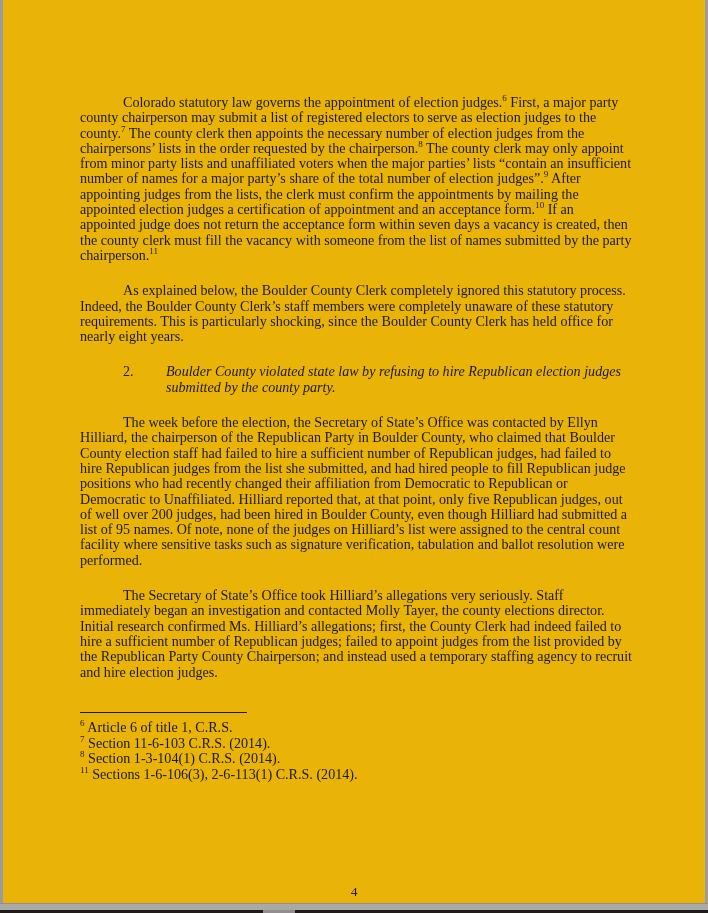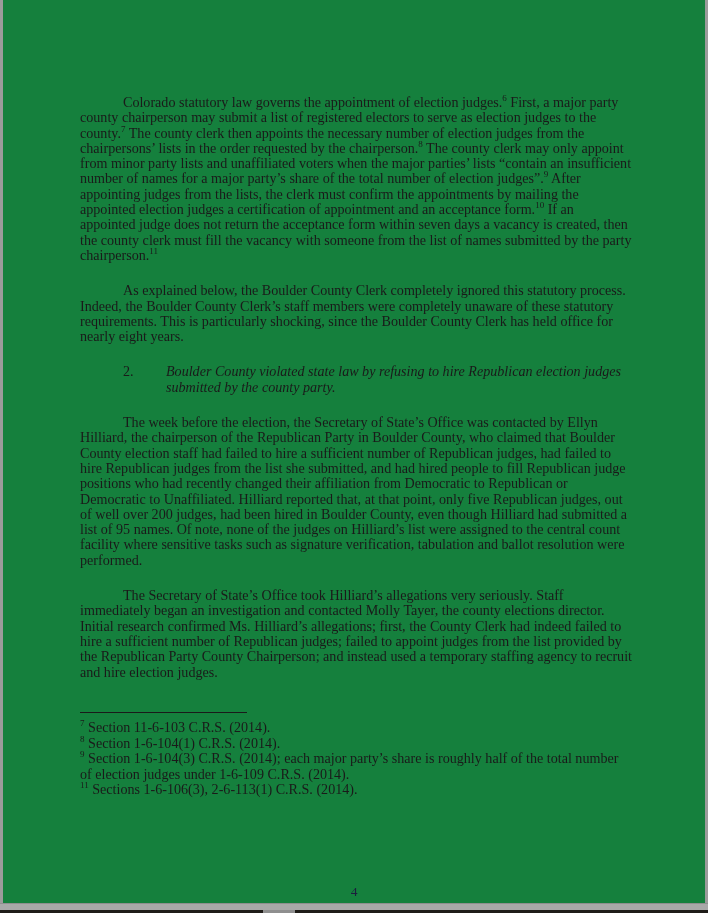"Colorado statutory law governs the" .screen { background: #15803d -> #eab308 }
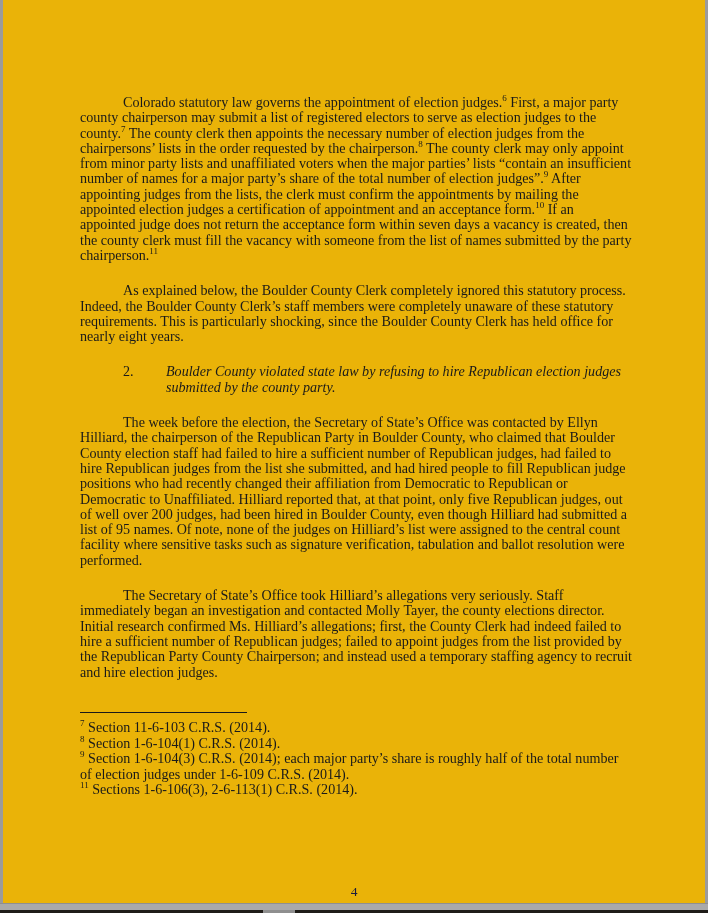"6 Article 6 of title" div.fn { html: none -> <div><sup>6</sup> <span>Article 6 of title 1, C.R.S.</span></div> }
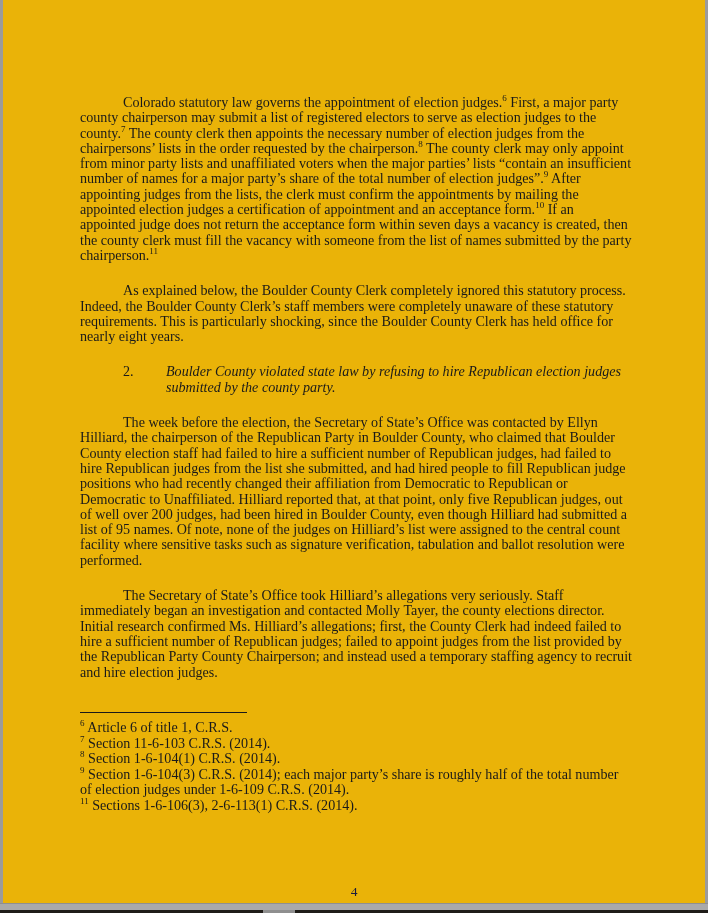"Section 1-6-104(1) C.R.S. (2014)." span { text: 1-6-104 -> 1-3-104 }
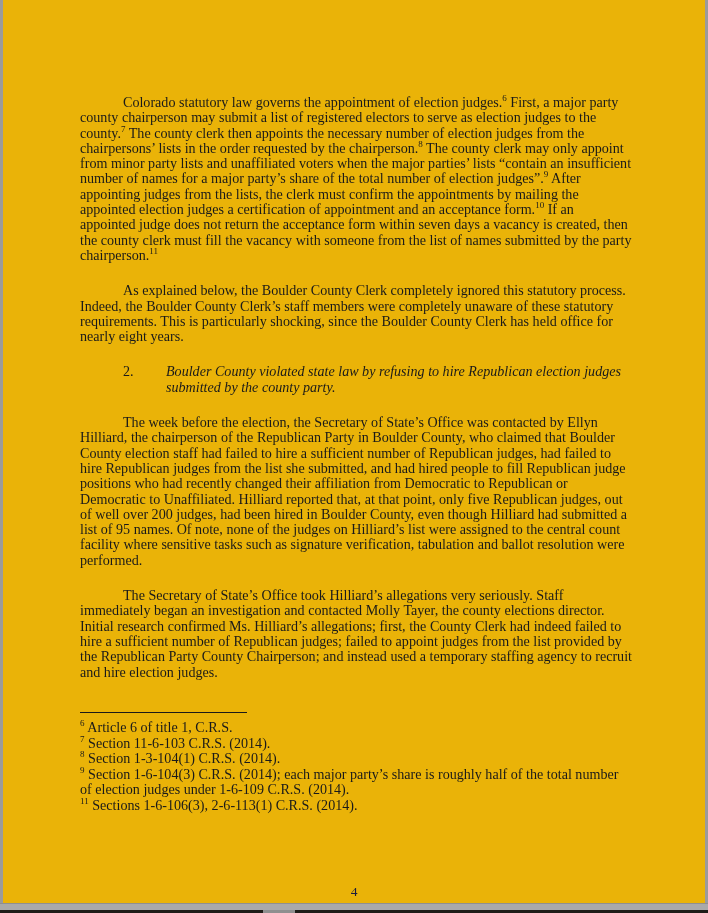"9 Section 1-6-104(3) C.R.S. (2014);" div.fn { html: <div><sup>9</sup> <span>Section 1-6-104(3) C.R.S. (2014); each major party’s share is roughly half of the total number of election judges under 1-6-109 C.R.S. (2014).</span></div> -> none }
